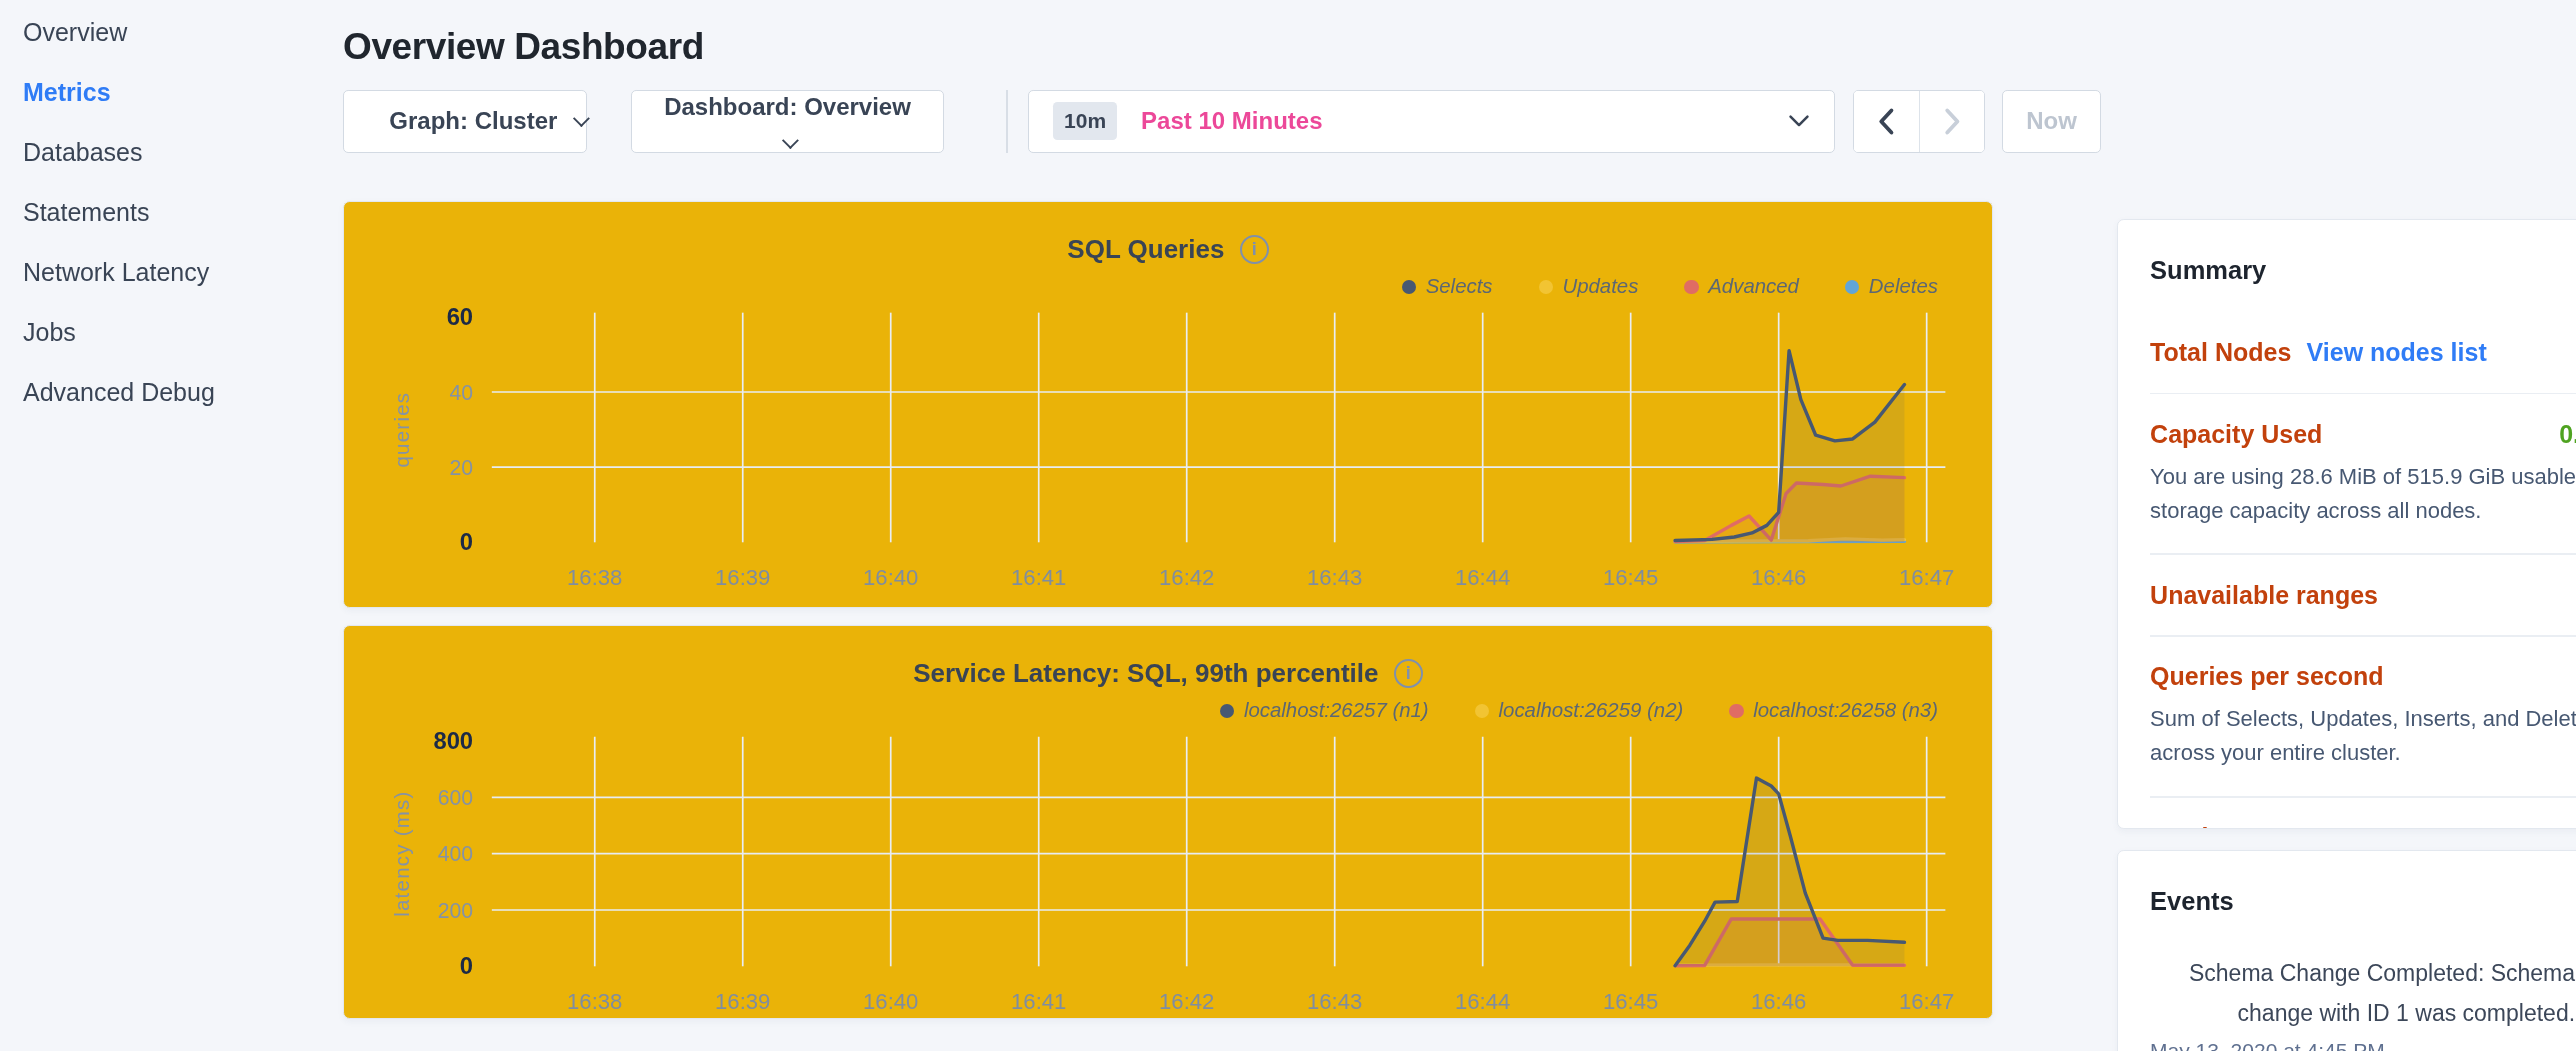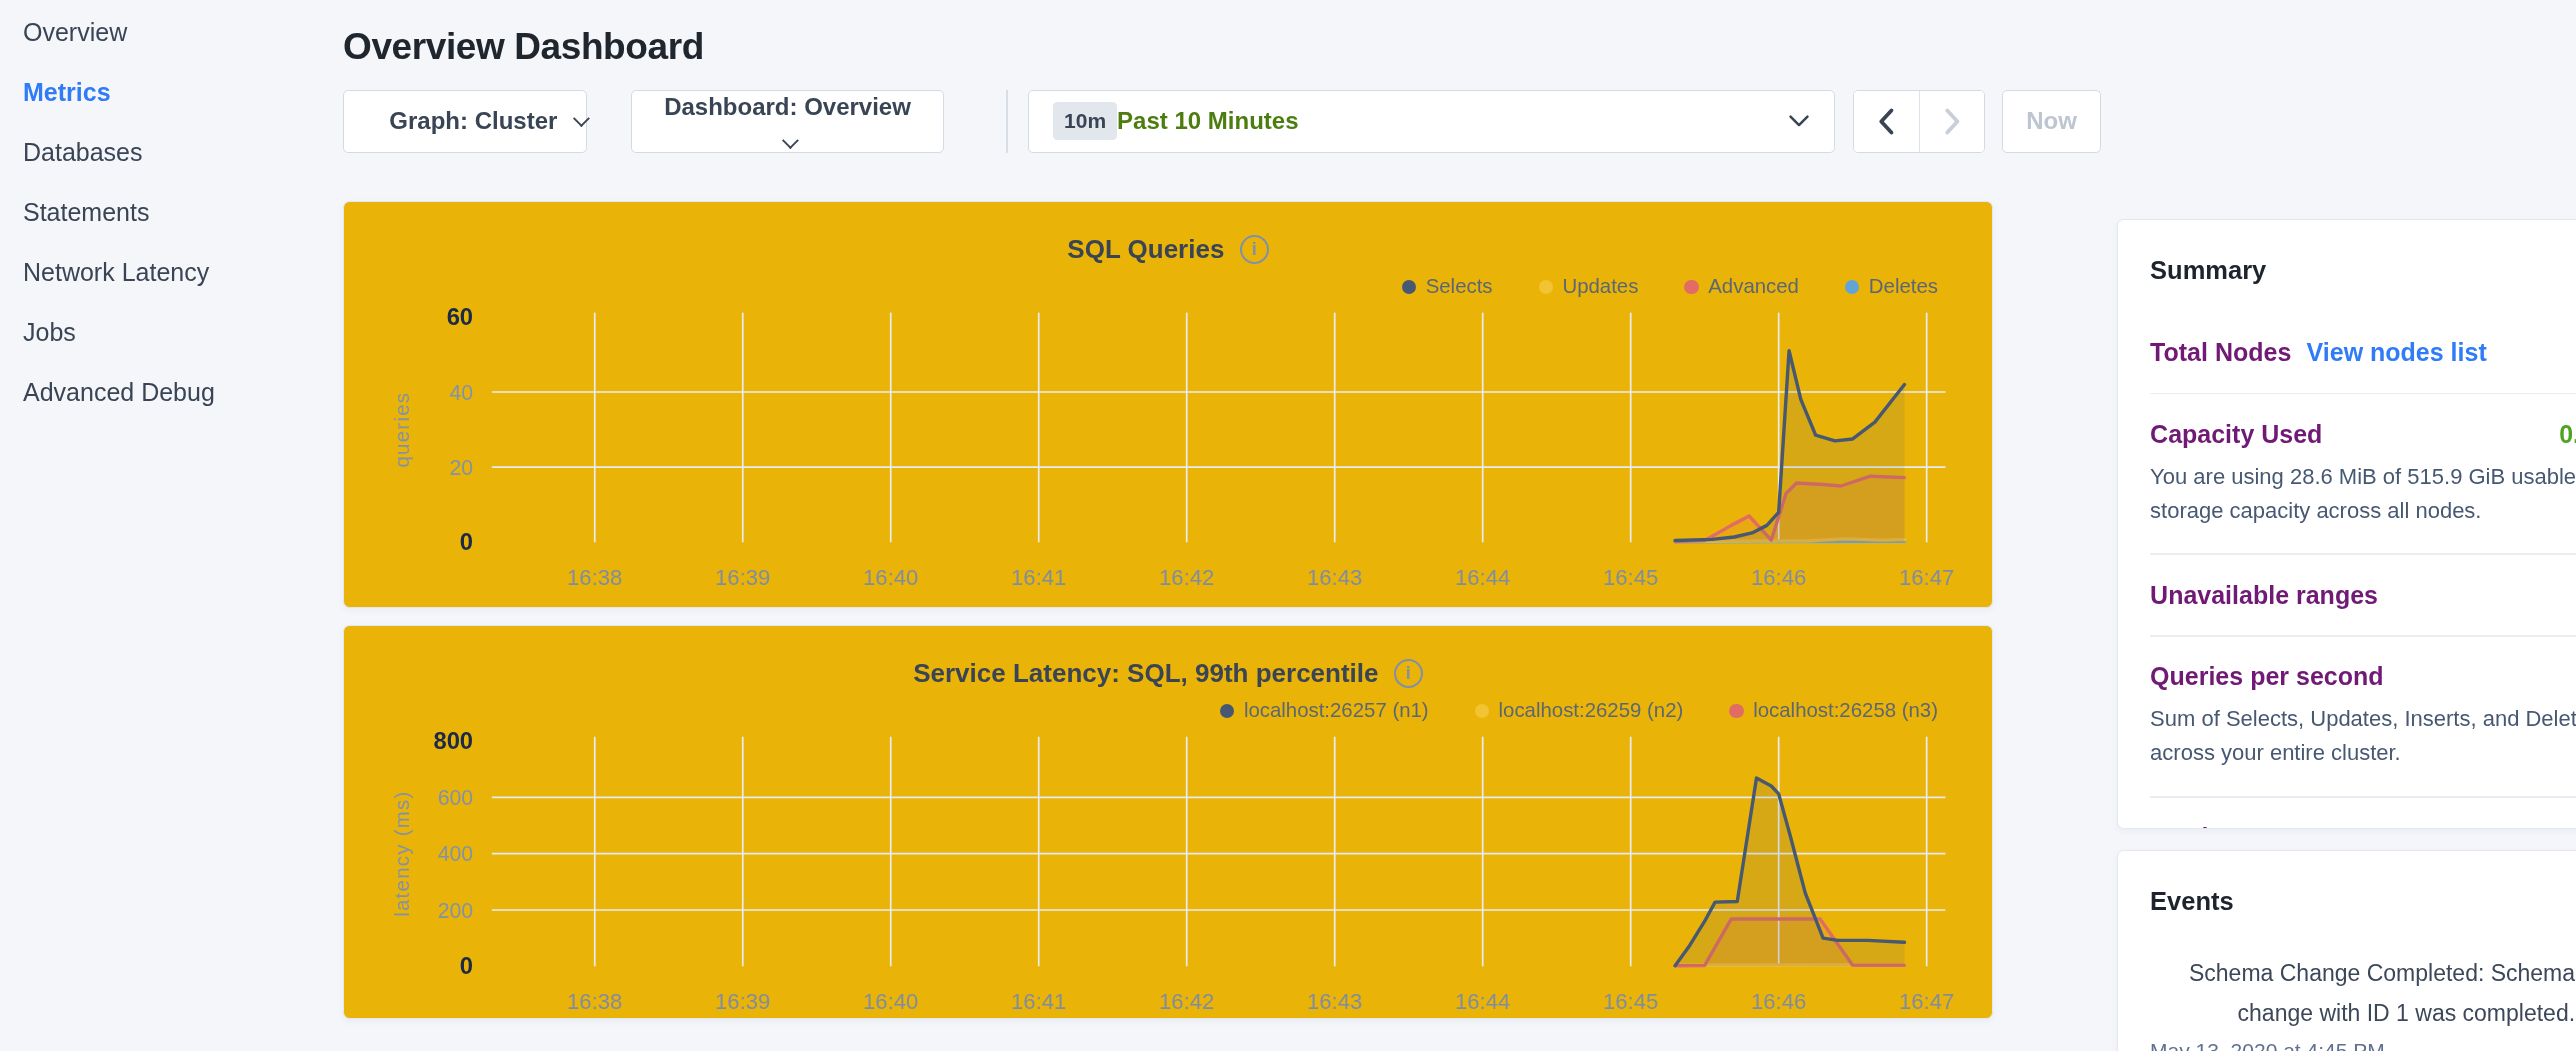"Past 10 Minutes" .time-label { color: #4d7c0f -> #ec4899; margin-left: none -> 24px }
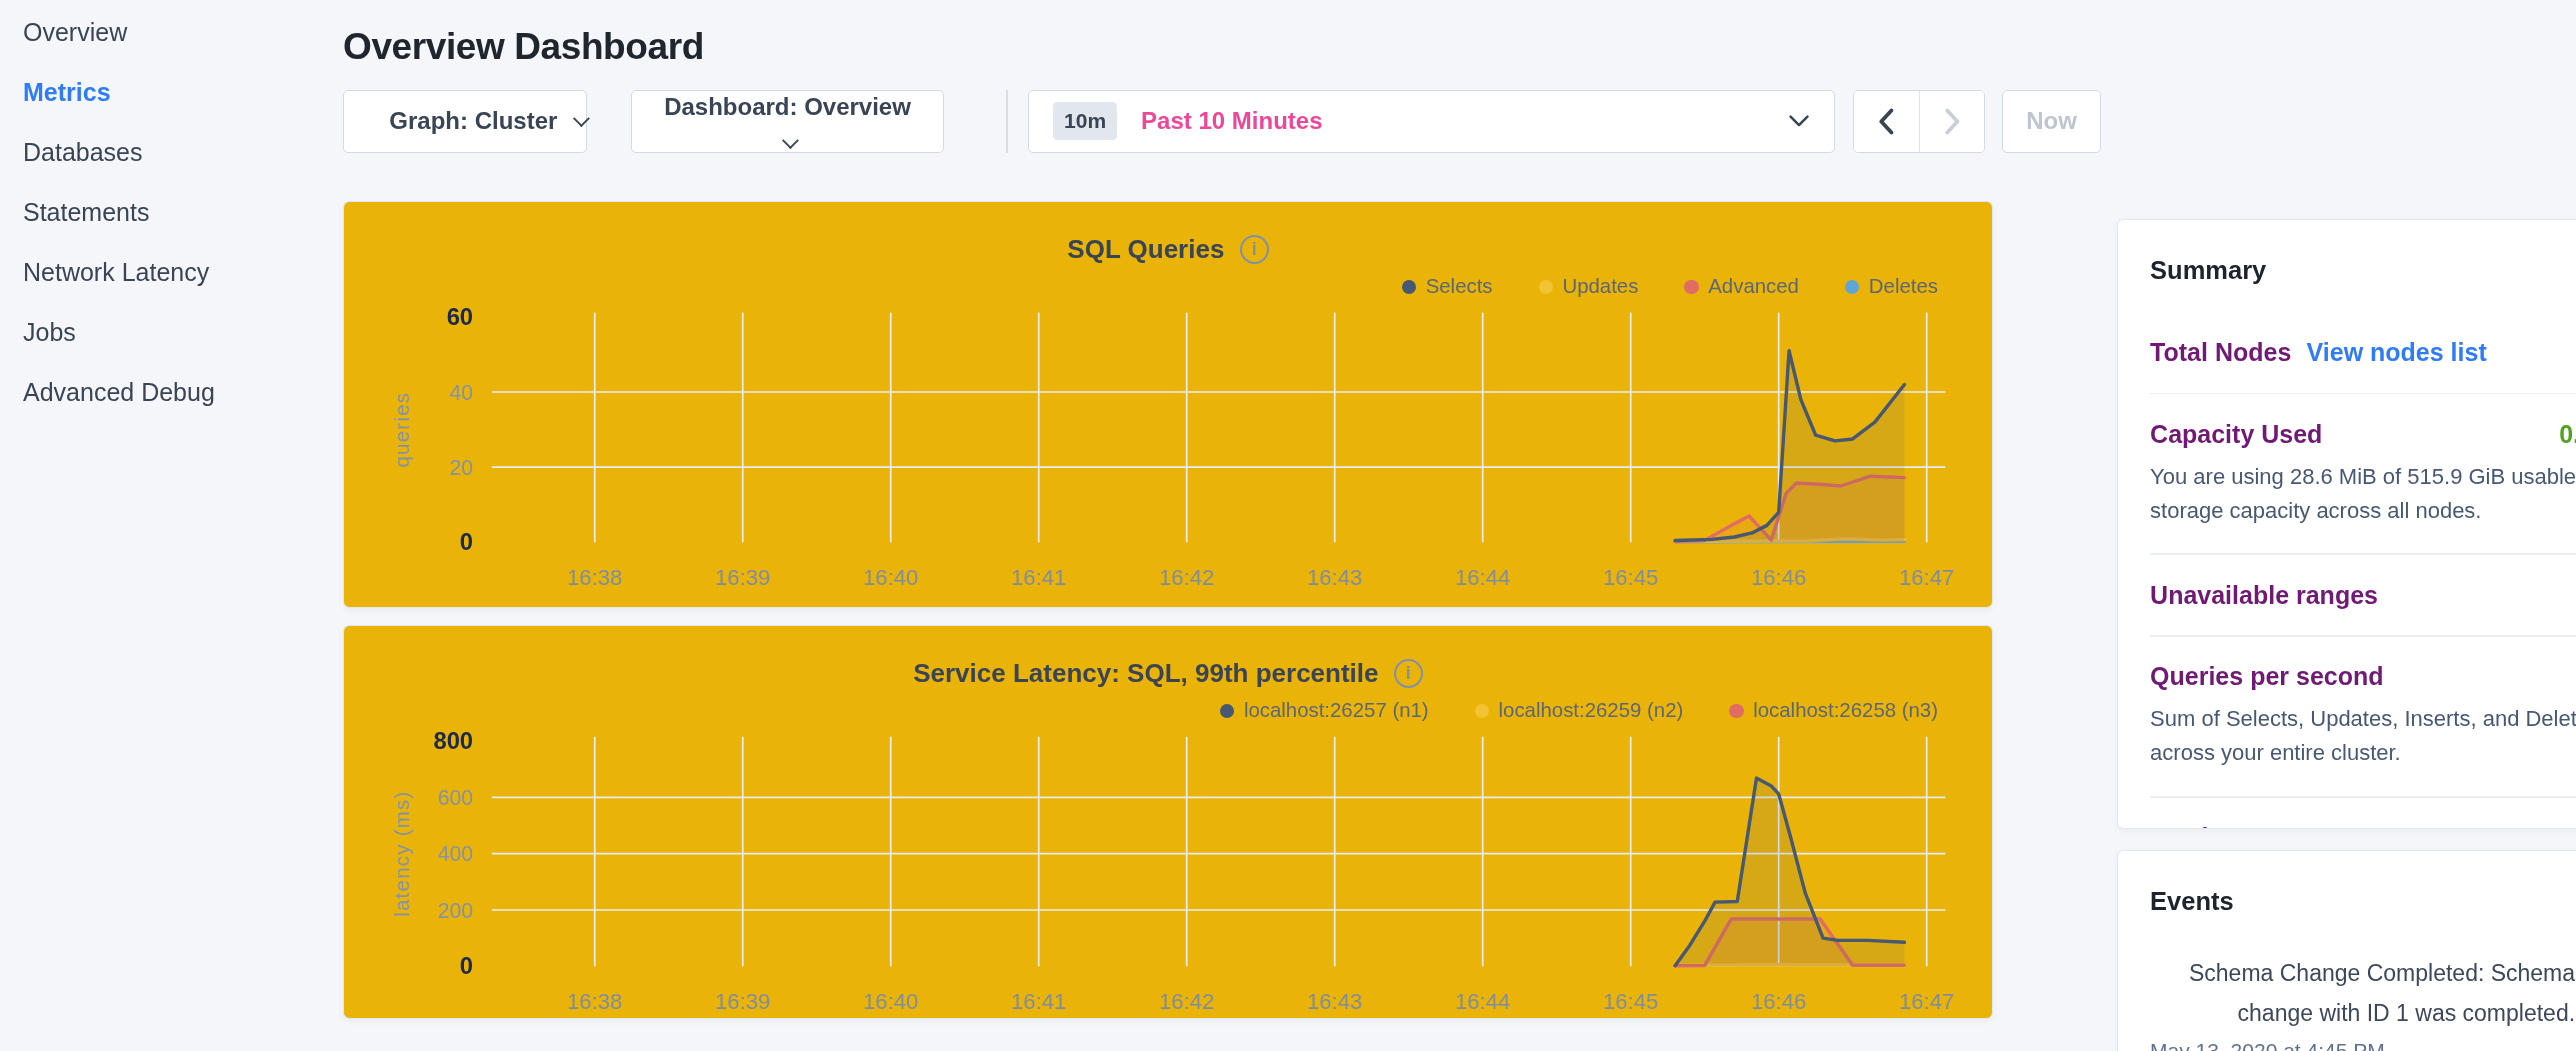"Selects" .legend-row { font-style: none -> italic }
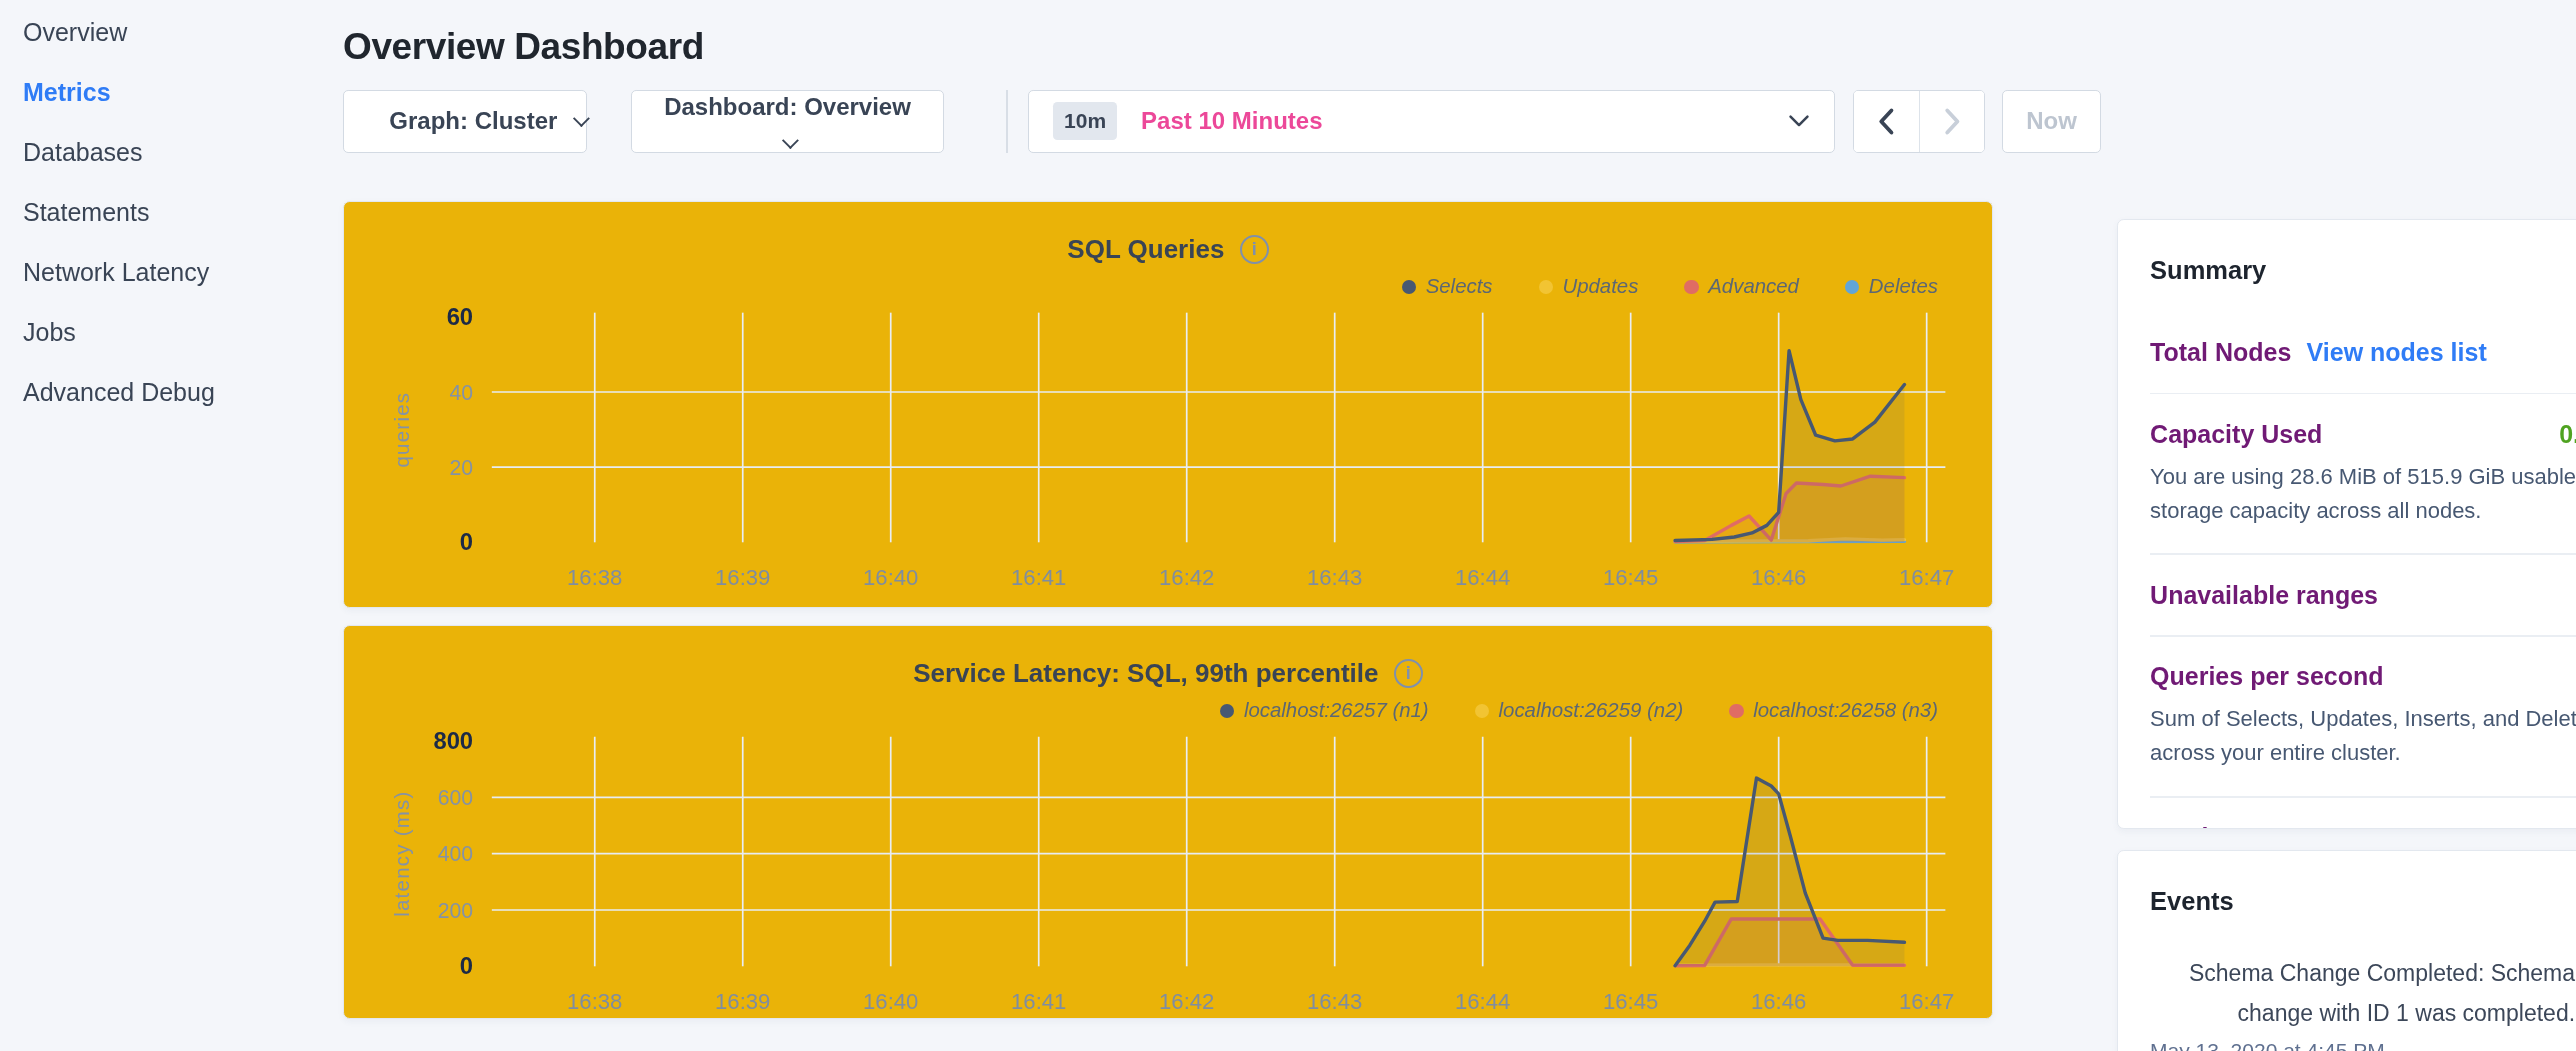"Total Nodes" .srow-label { color: #701a75 -> #c2410c }
